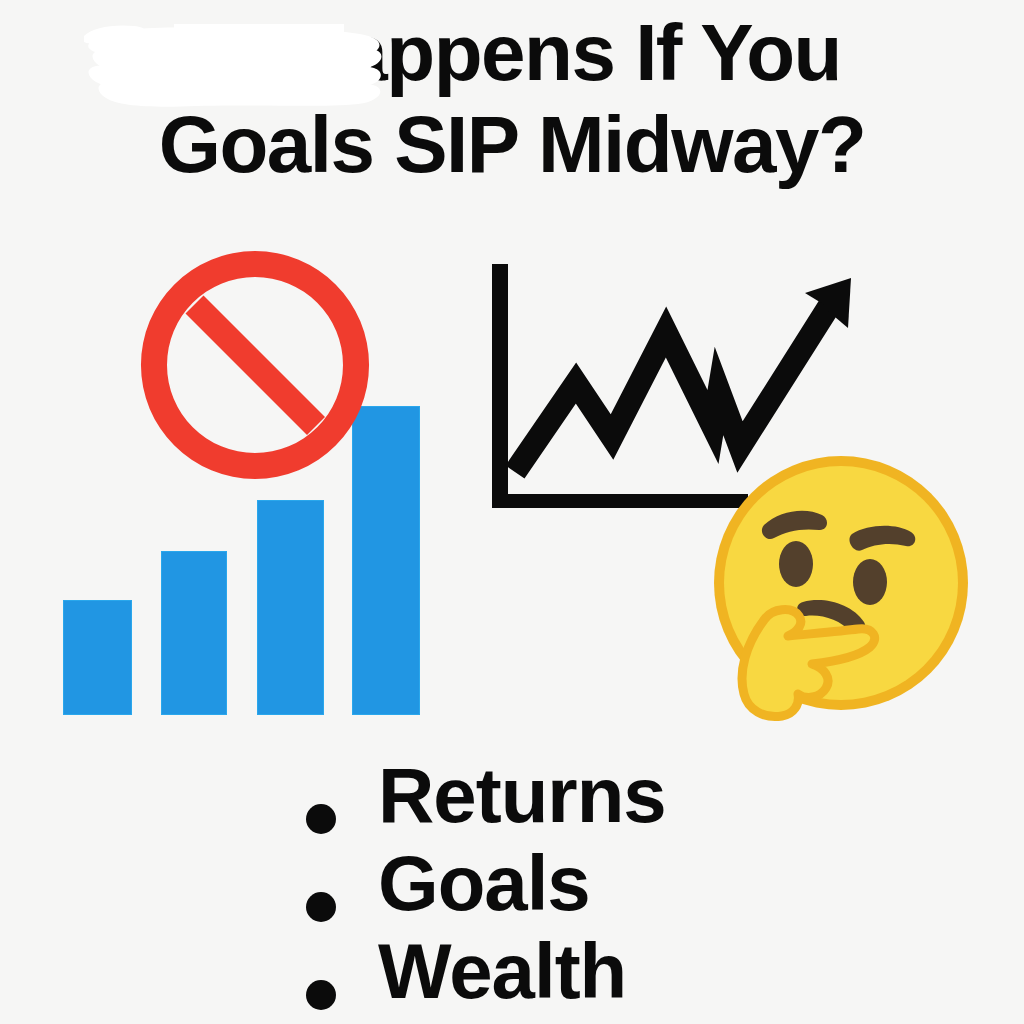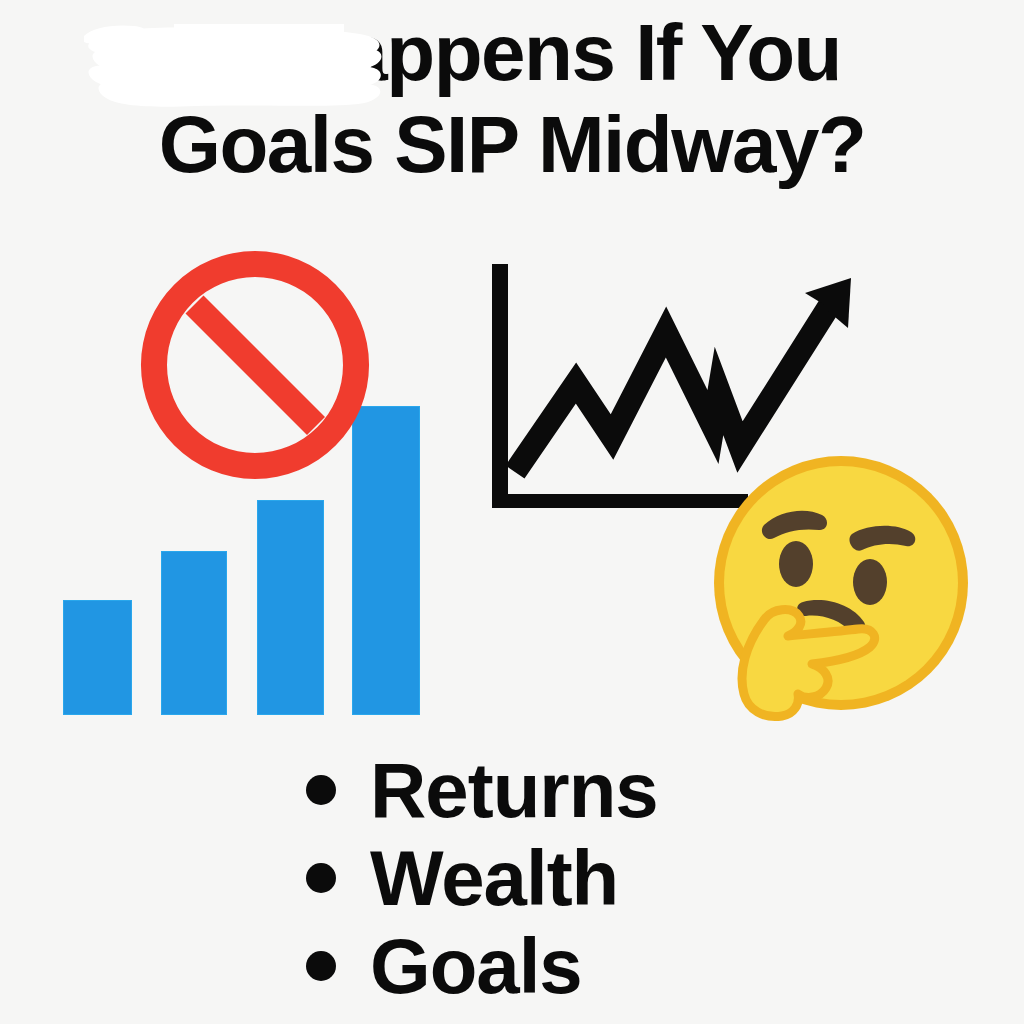"Returns" .bullet-row { align-items: center -> flex-end; gap: none -> 8px }
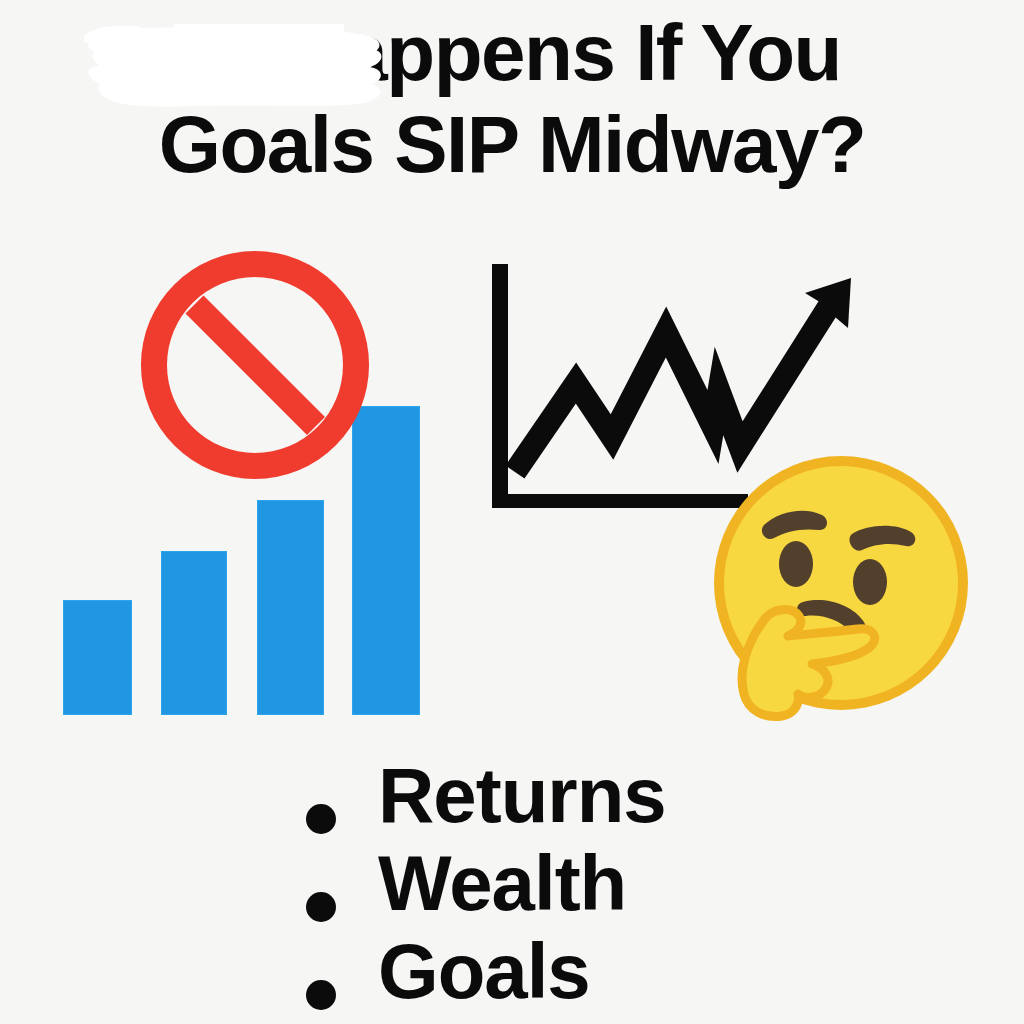"Wealth" div.bullet-row { order: before "Goals" -> after "Goals" }
